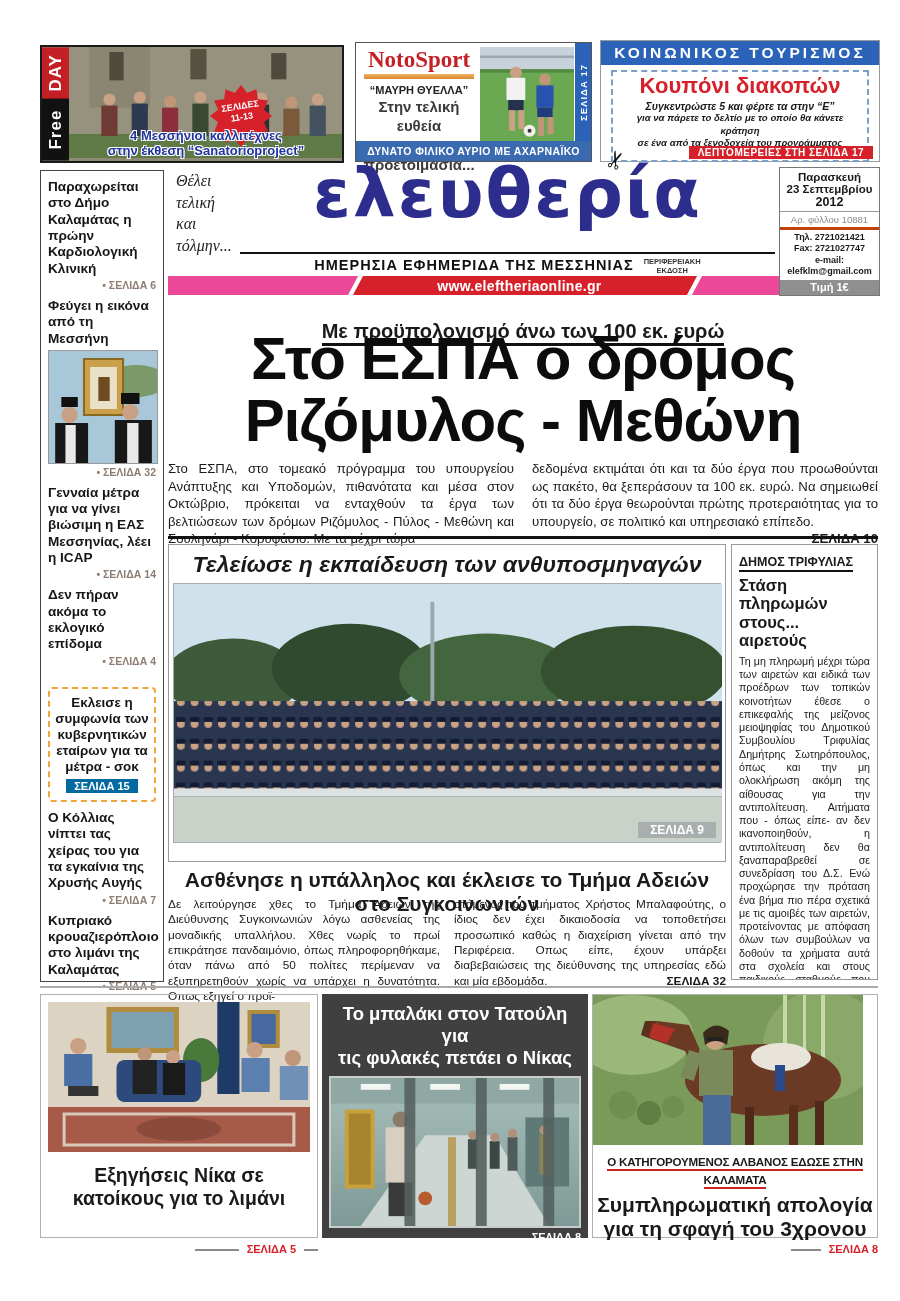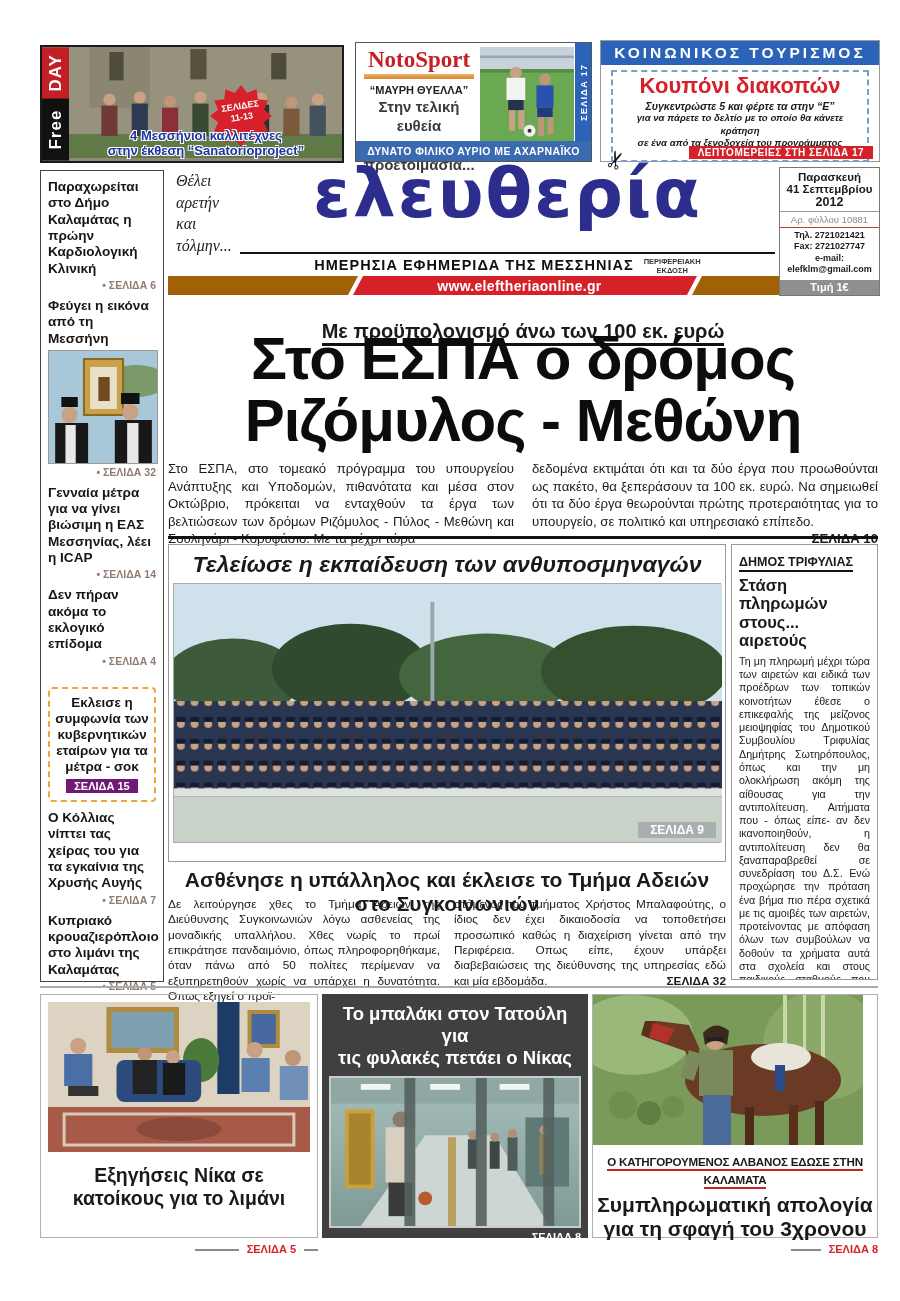"41 Σεπτεμβρίου" div.ib-d2 { text: 41 -> 23 }
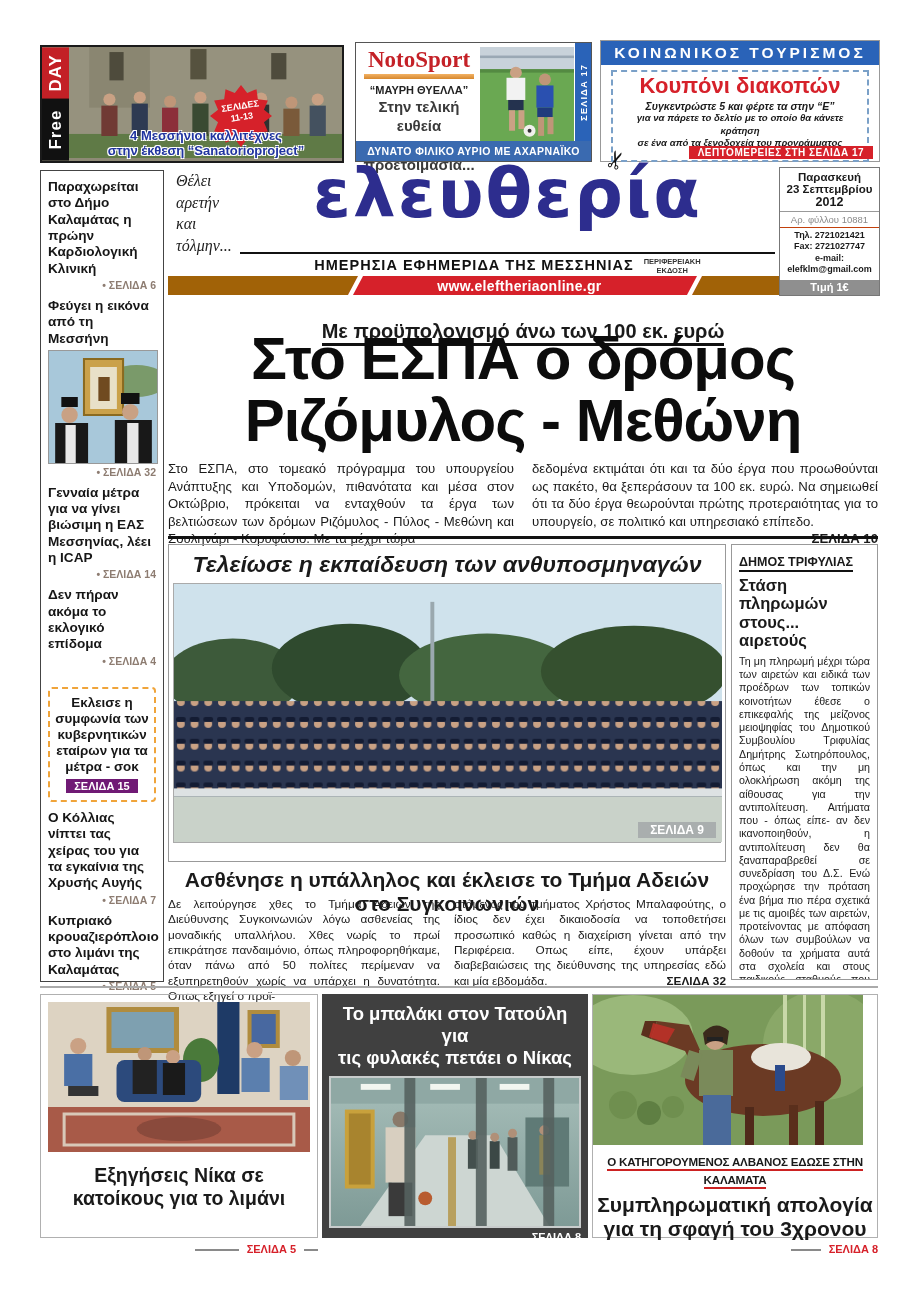"αρετήν" span { text: αρετήν -> τελική }
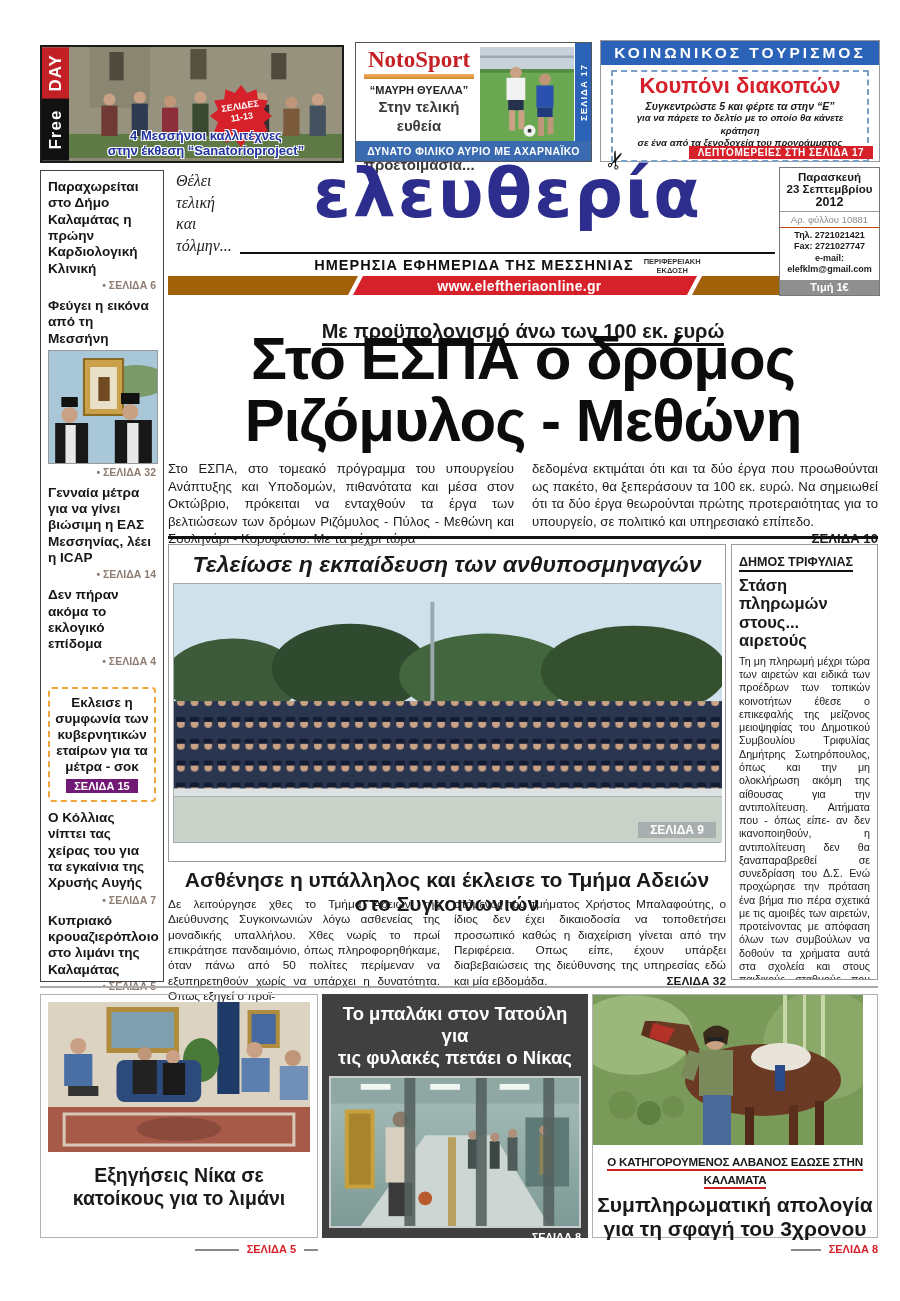"Αρ. φύλλου 10881" .ib-issue { border-bottom: 1px solid #c2410c -> 3px solid #c2410c }
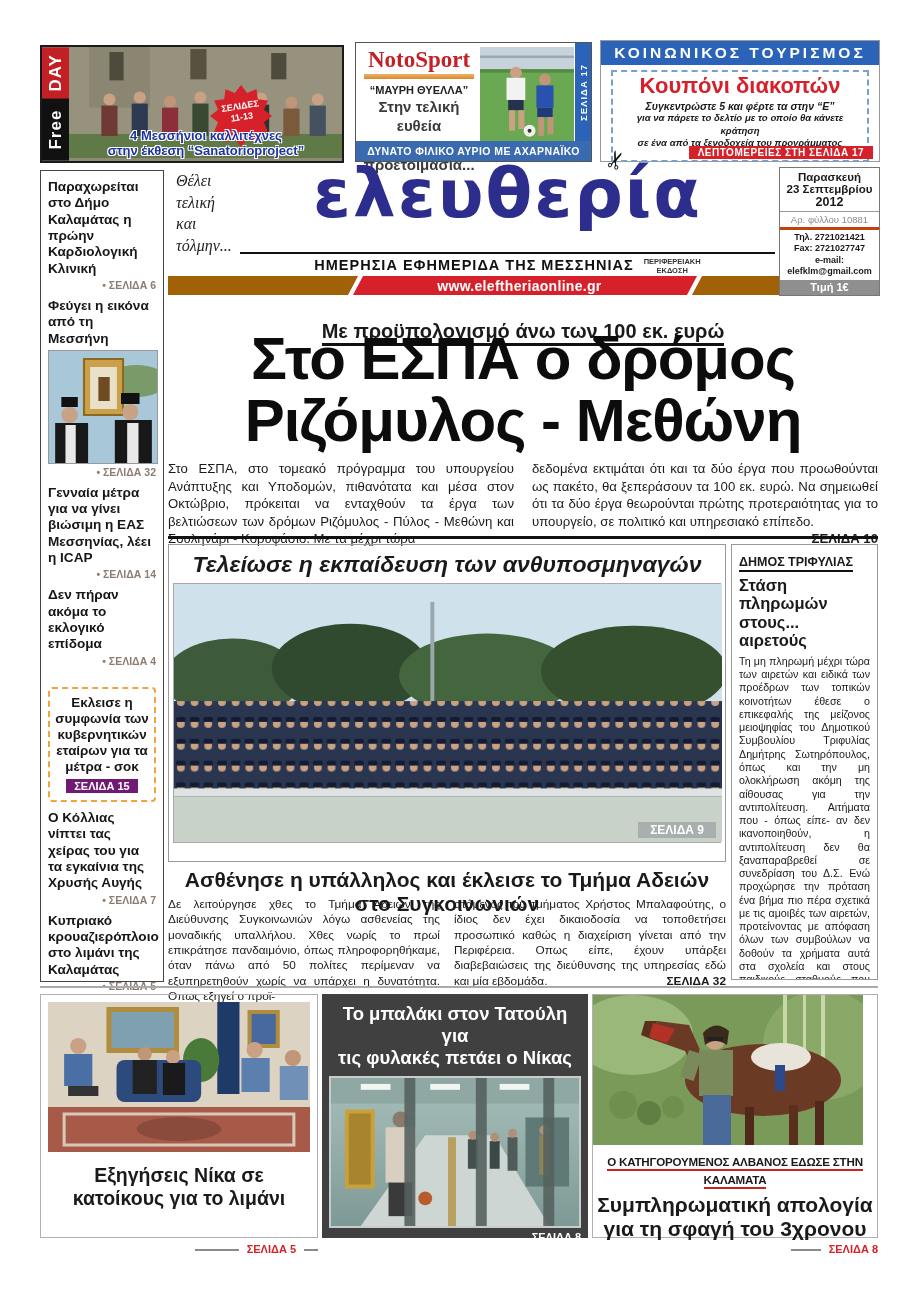"www.eleftheriaonline.gr" .webstrip { background: #a16207 -> #ec4899 }
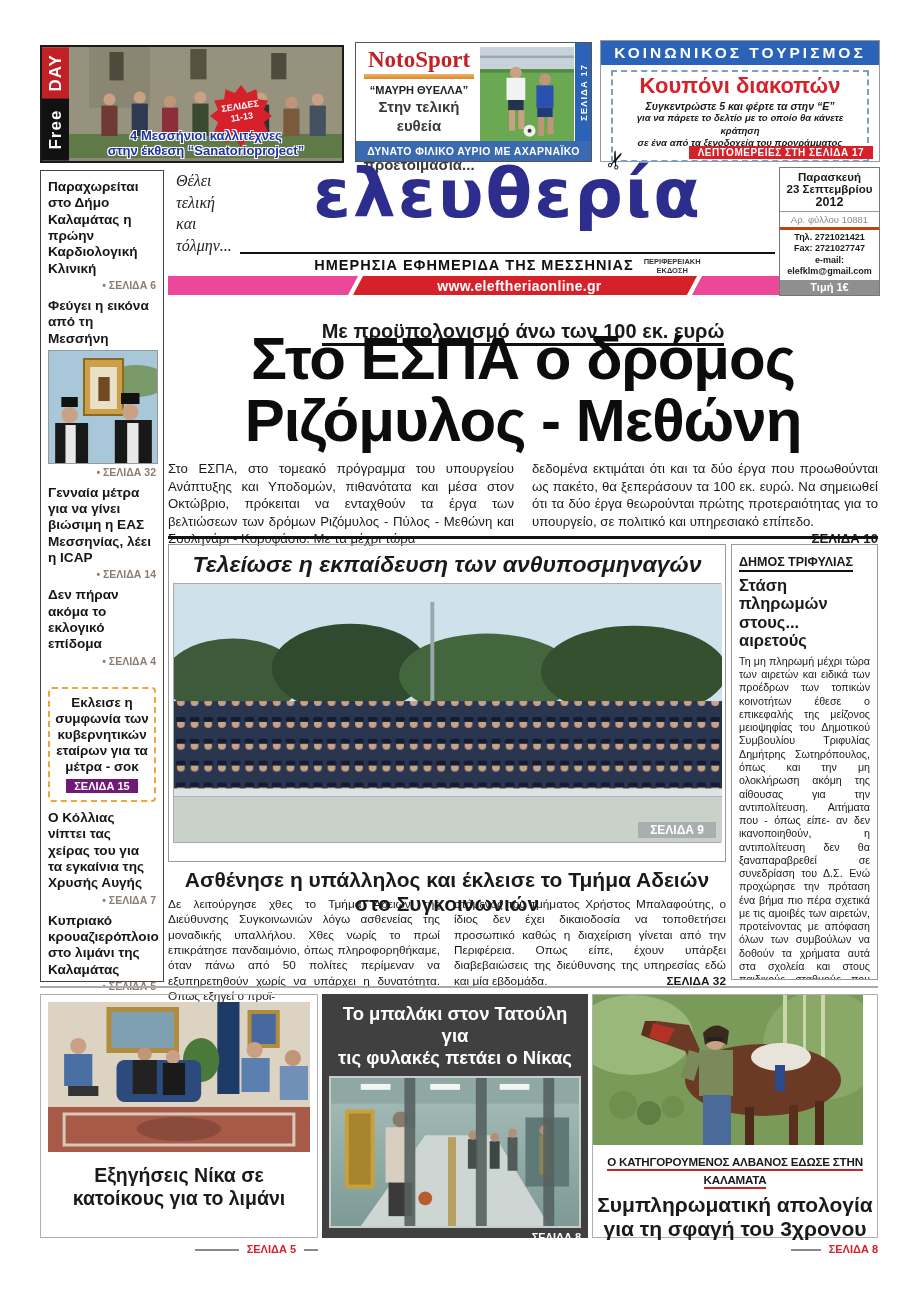"ΣΕΛΙΔΑ 15" .sb-chip { background: #701a75 -> #0369a1 }
